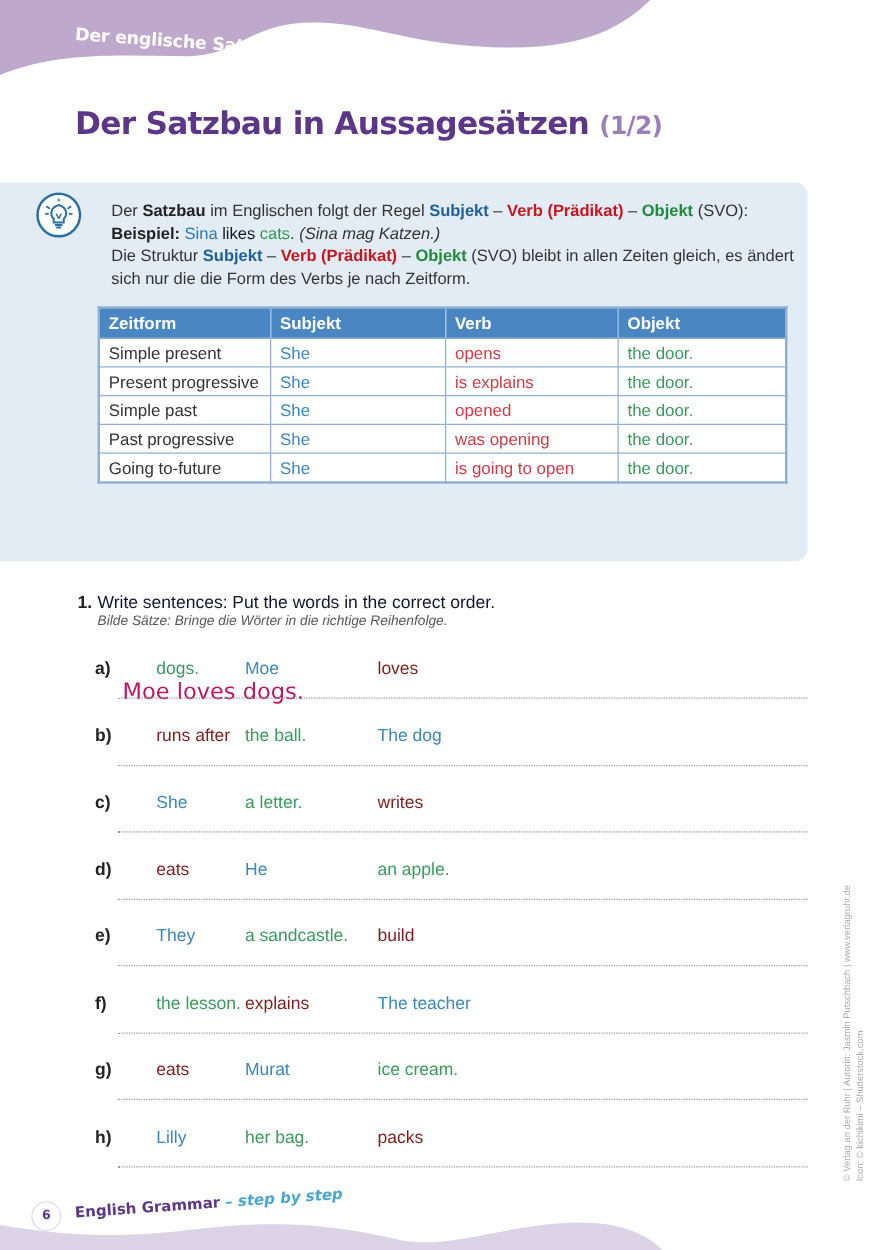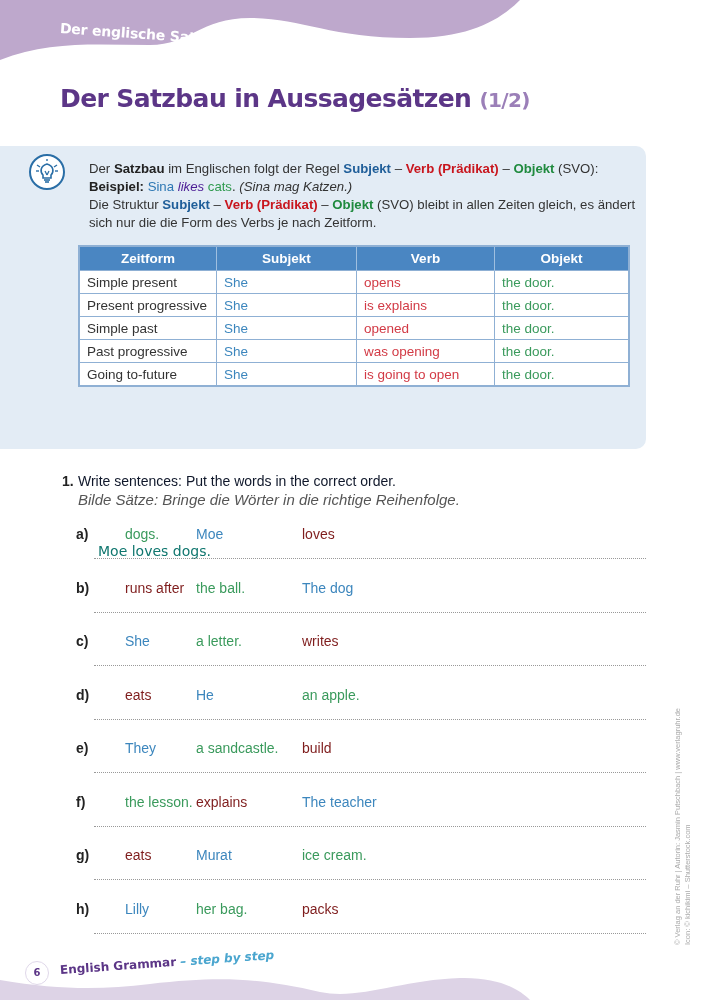"likes" .c-red { color: #4c1d95 -> #0f172a; font-style: italic -> none }
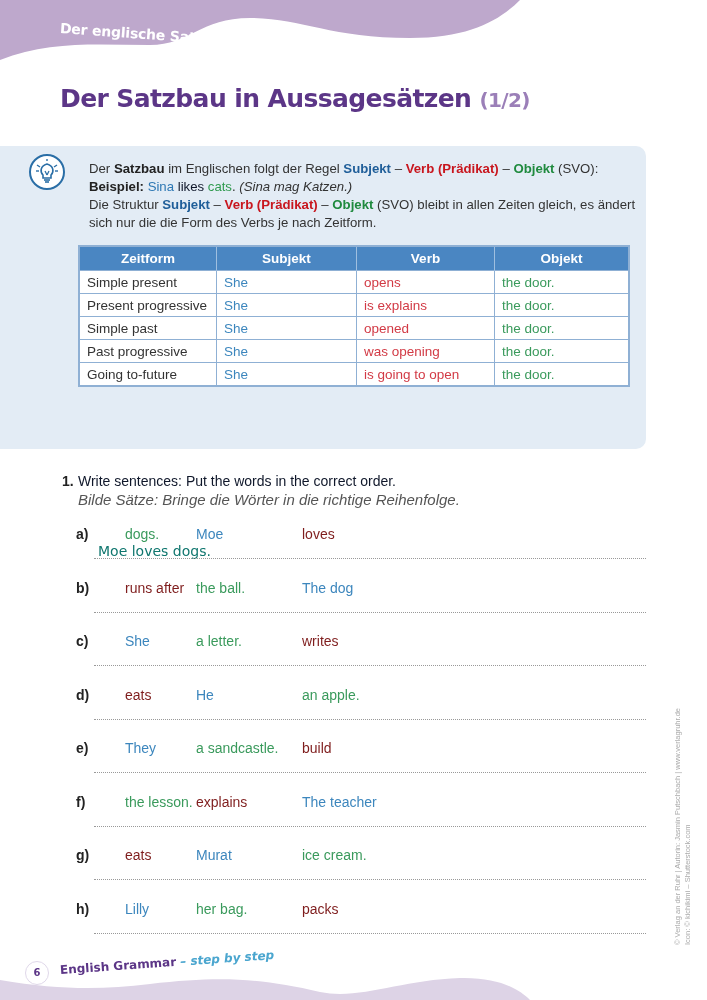"Zeitform" table.grammar th { text-align: center -> left }
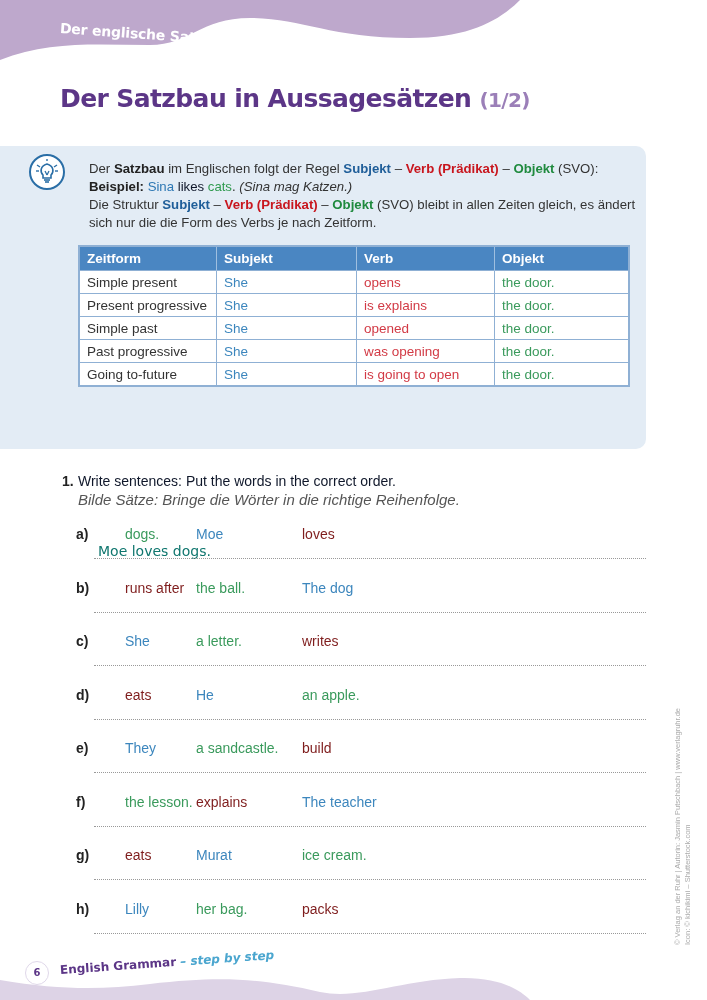"Bilde Sätze: Bringe die Wörter" .task-sub { font-size: 15px -> 11px }
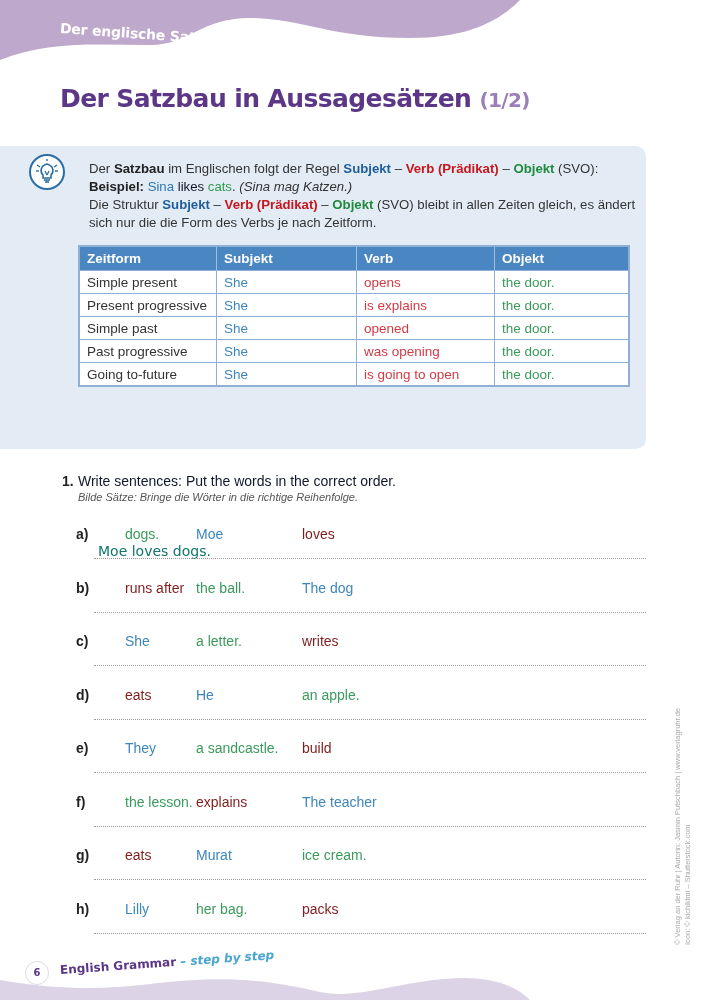"Moe loves dogs." .ex .answer { color: #0f766e -> #be185d; font-size: 14px -> 18px }
